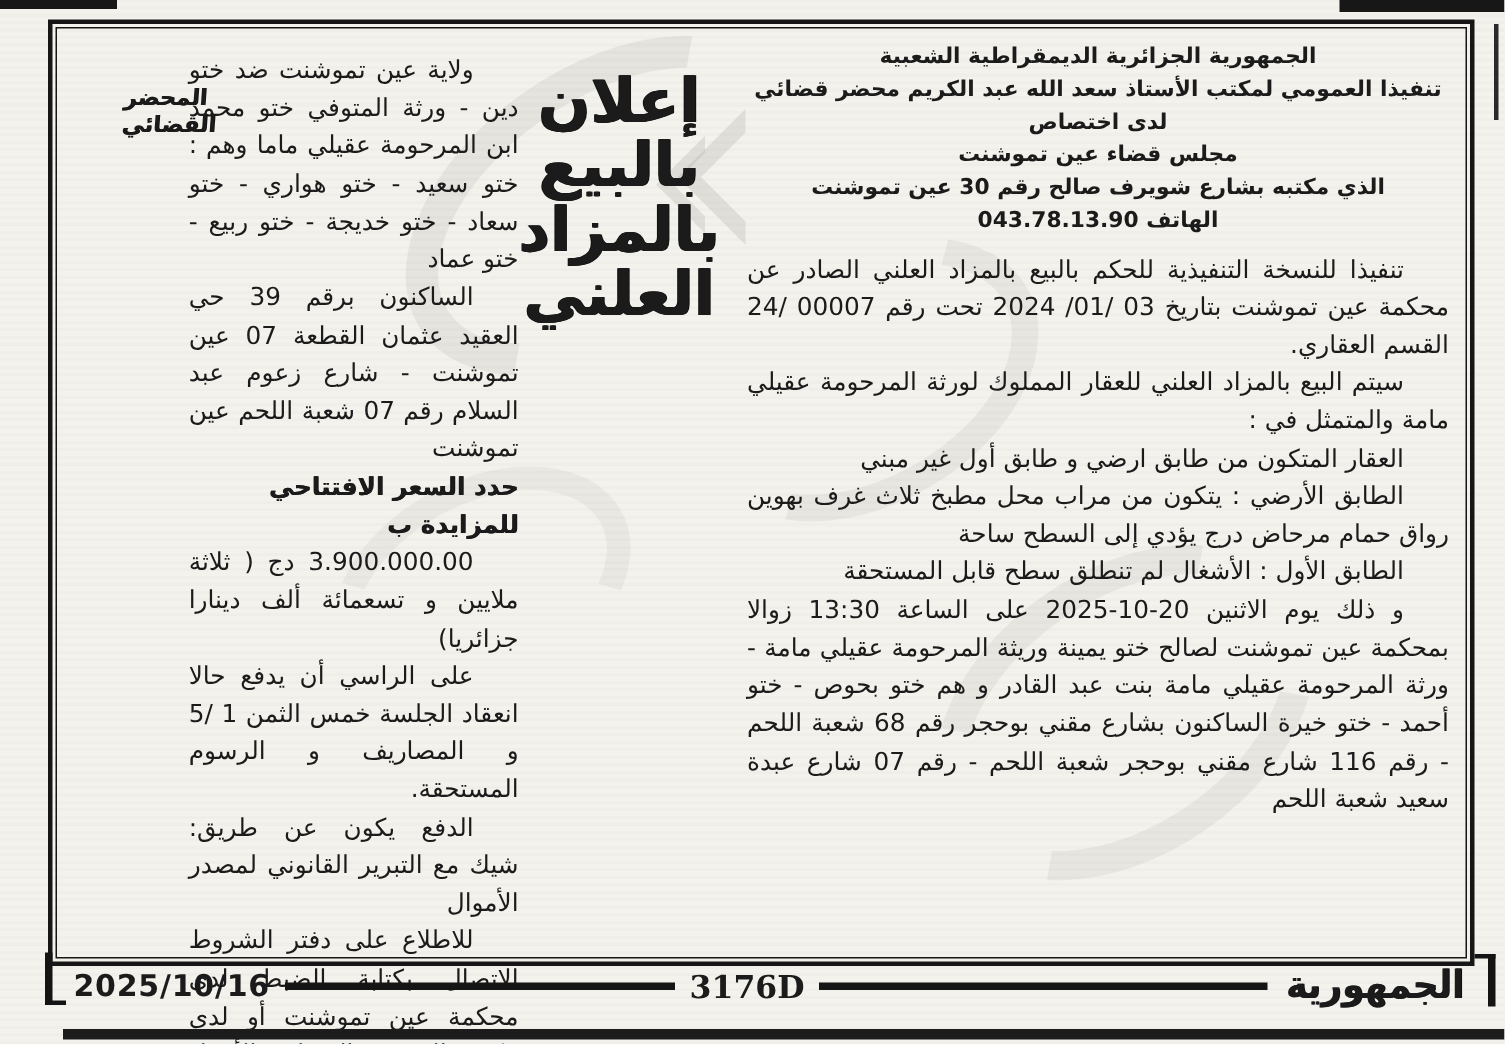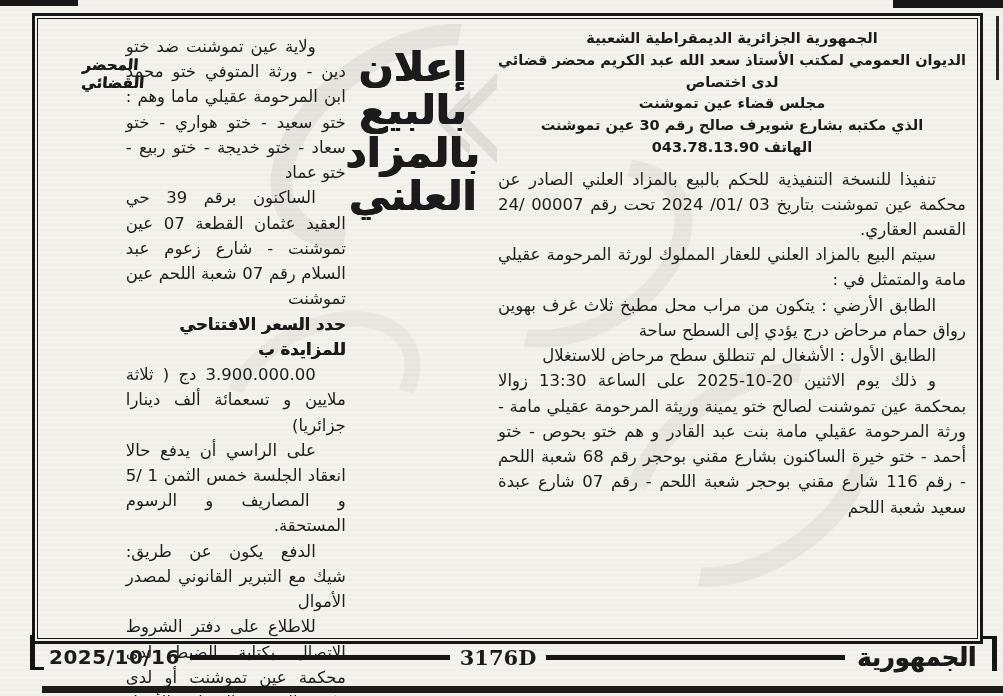"الديوان العمومي لمكتب الأستاذ سعد" div { text: الديوان -> تنفيذا }
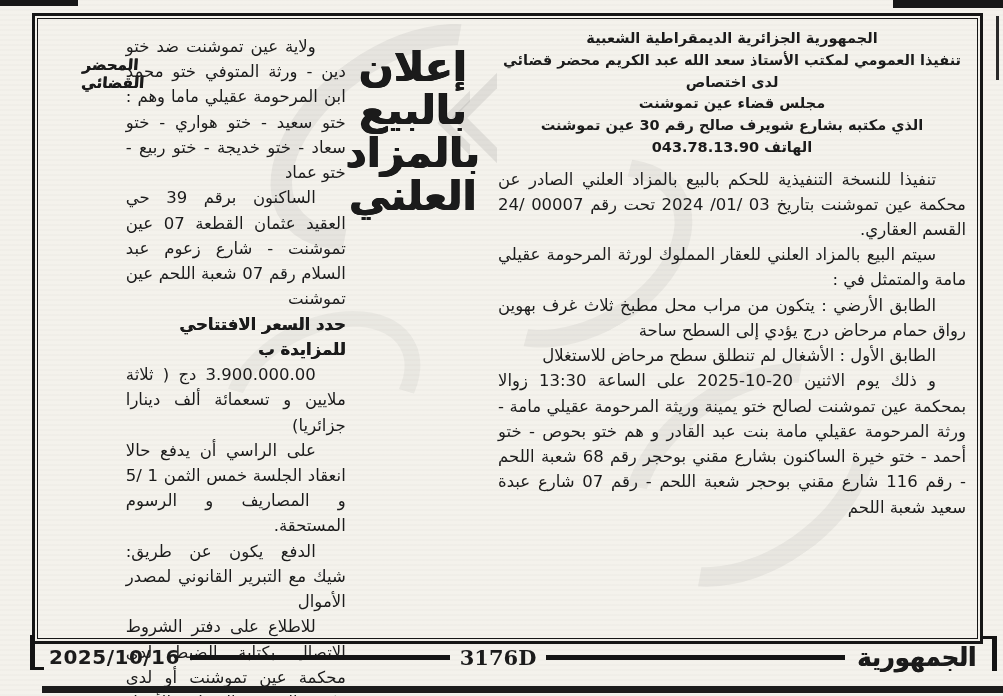"العقار المتكون من طابق ارضي" p { html: none -> <p>العقار المتكون من طابق ارضي و طابق أول غير مبني</p> }
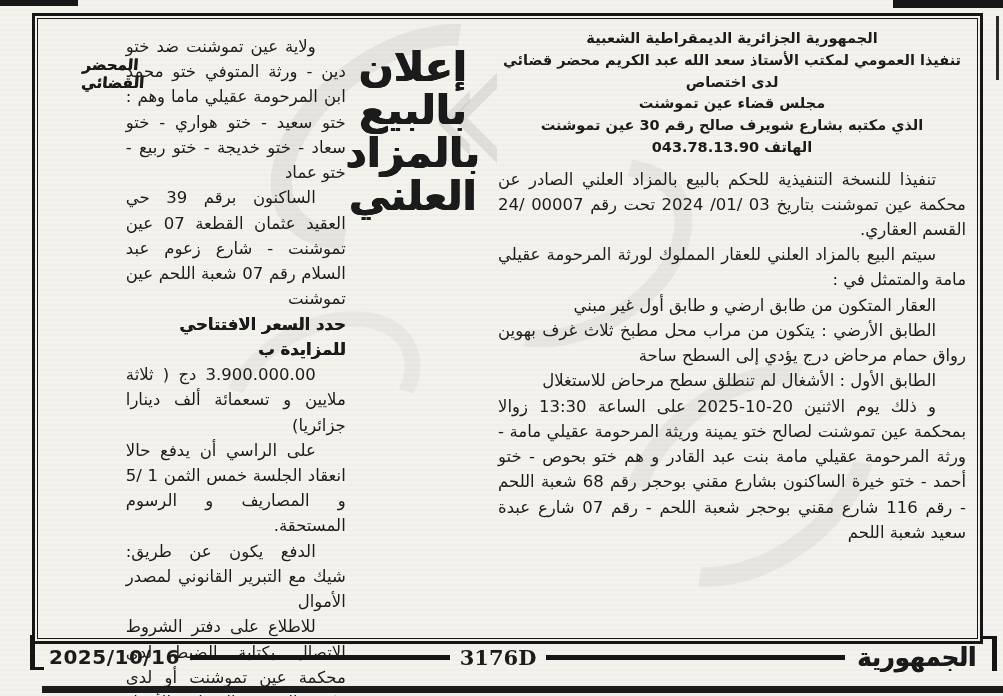"الطابق الأول : الأشغال لم" p { text: مرحاض للاستغلال -> قابل المستحقة }
